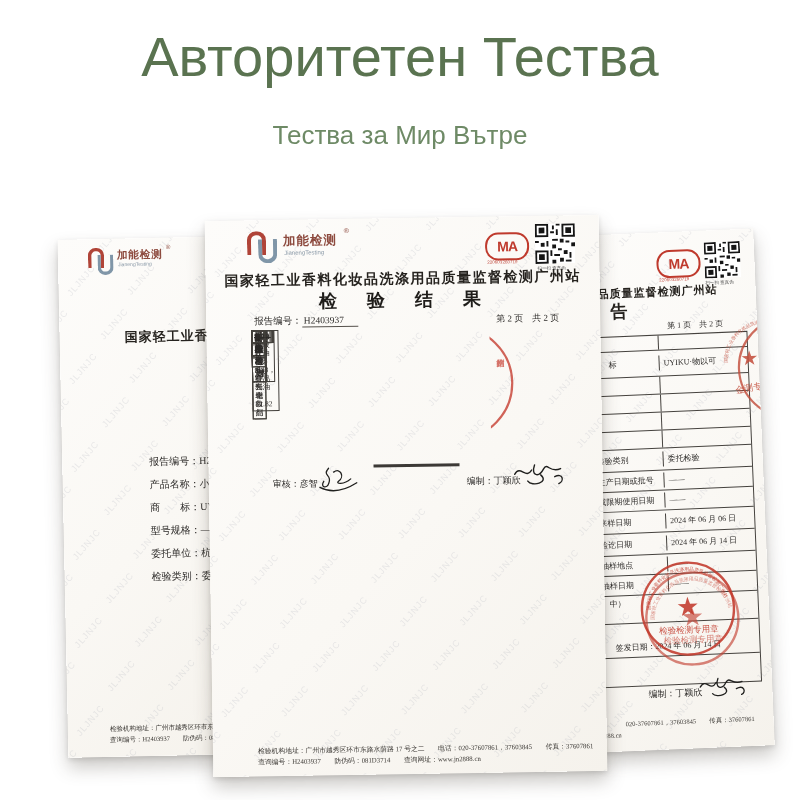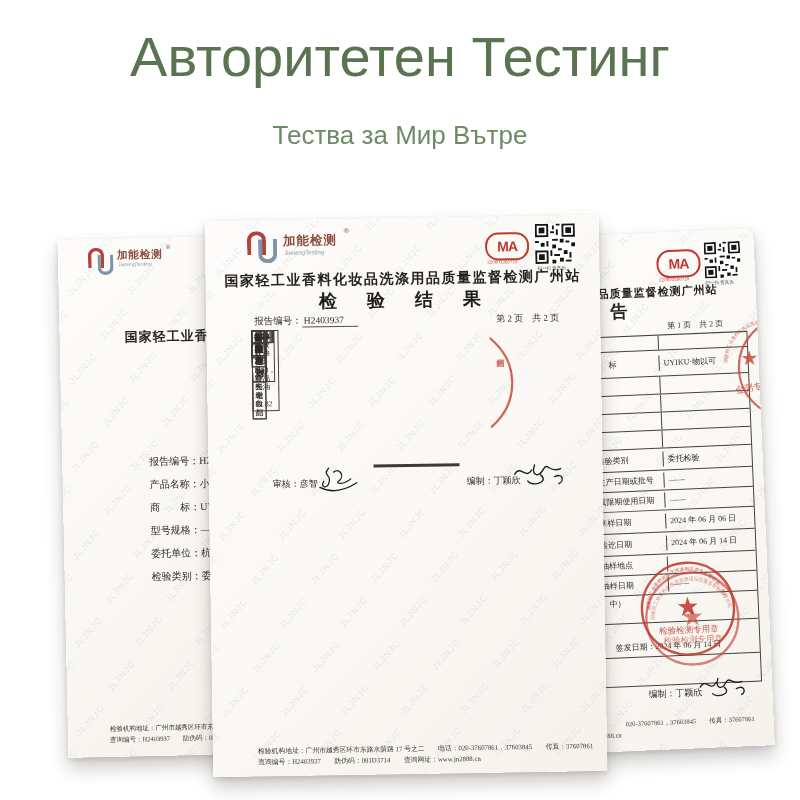"Авторитетен Тестинг" div.hdr-title { text: Тестинг -> Тества }
